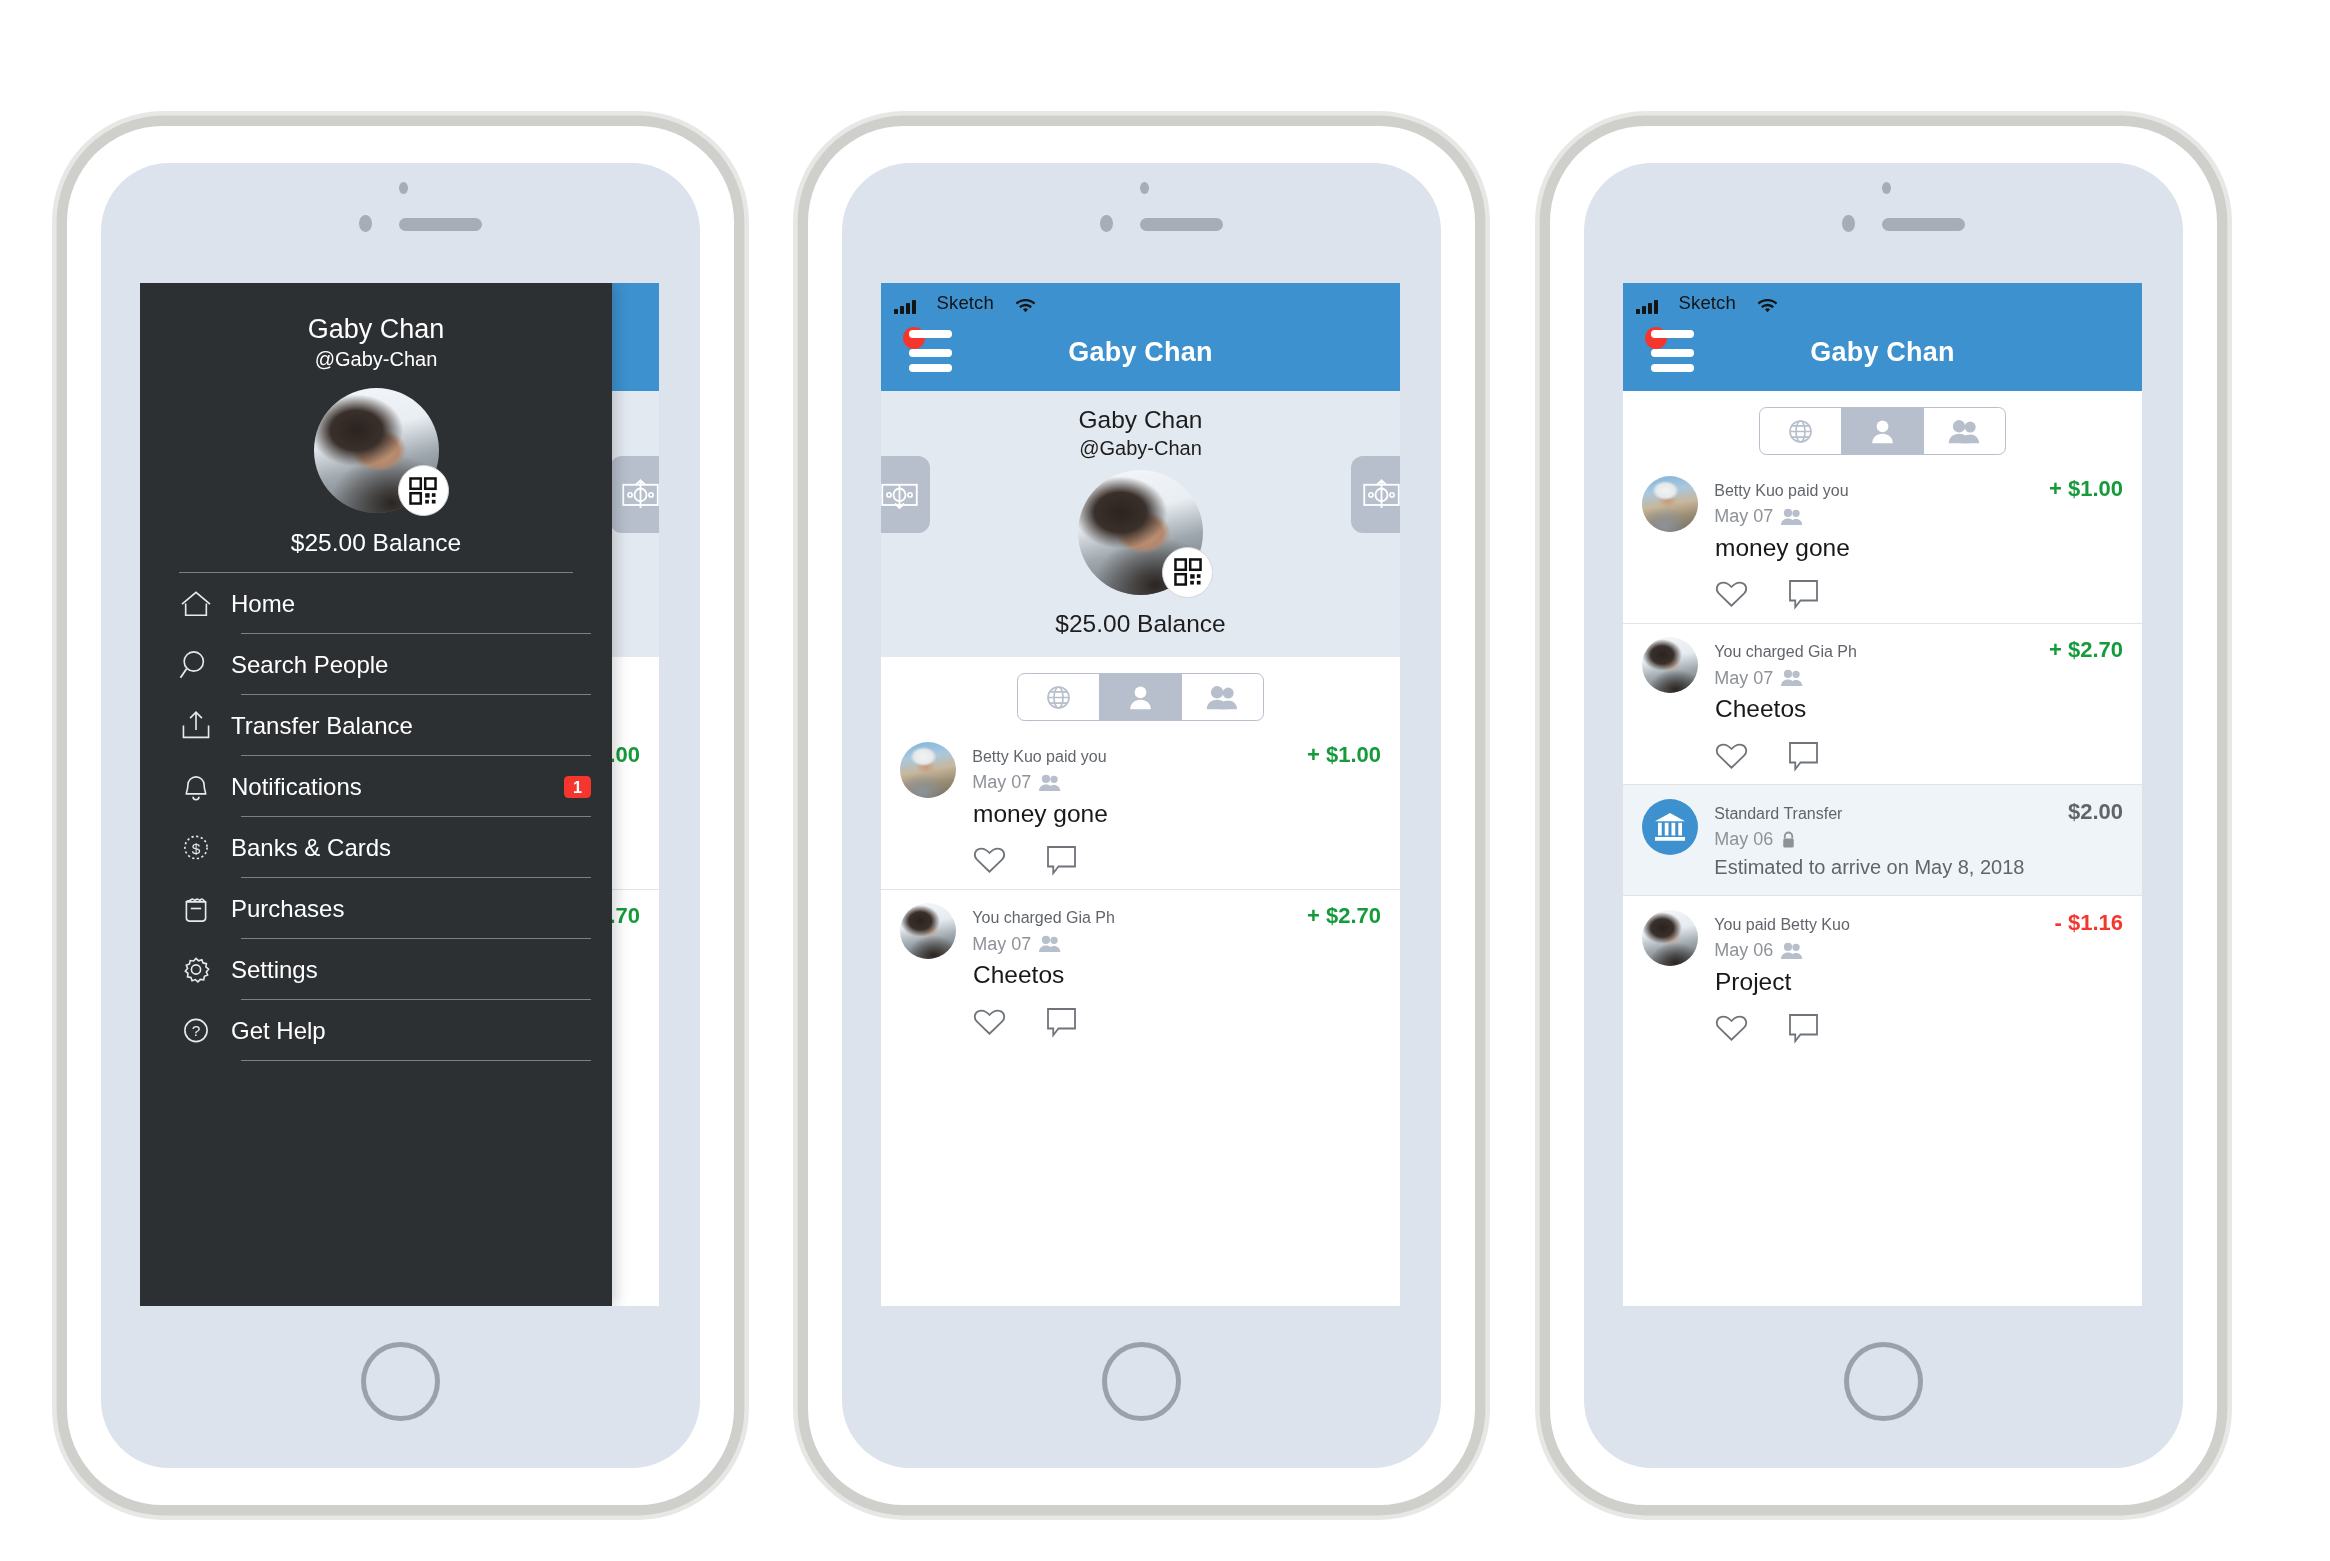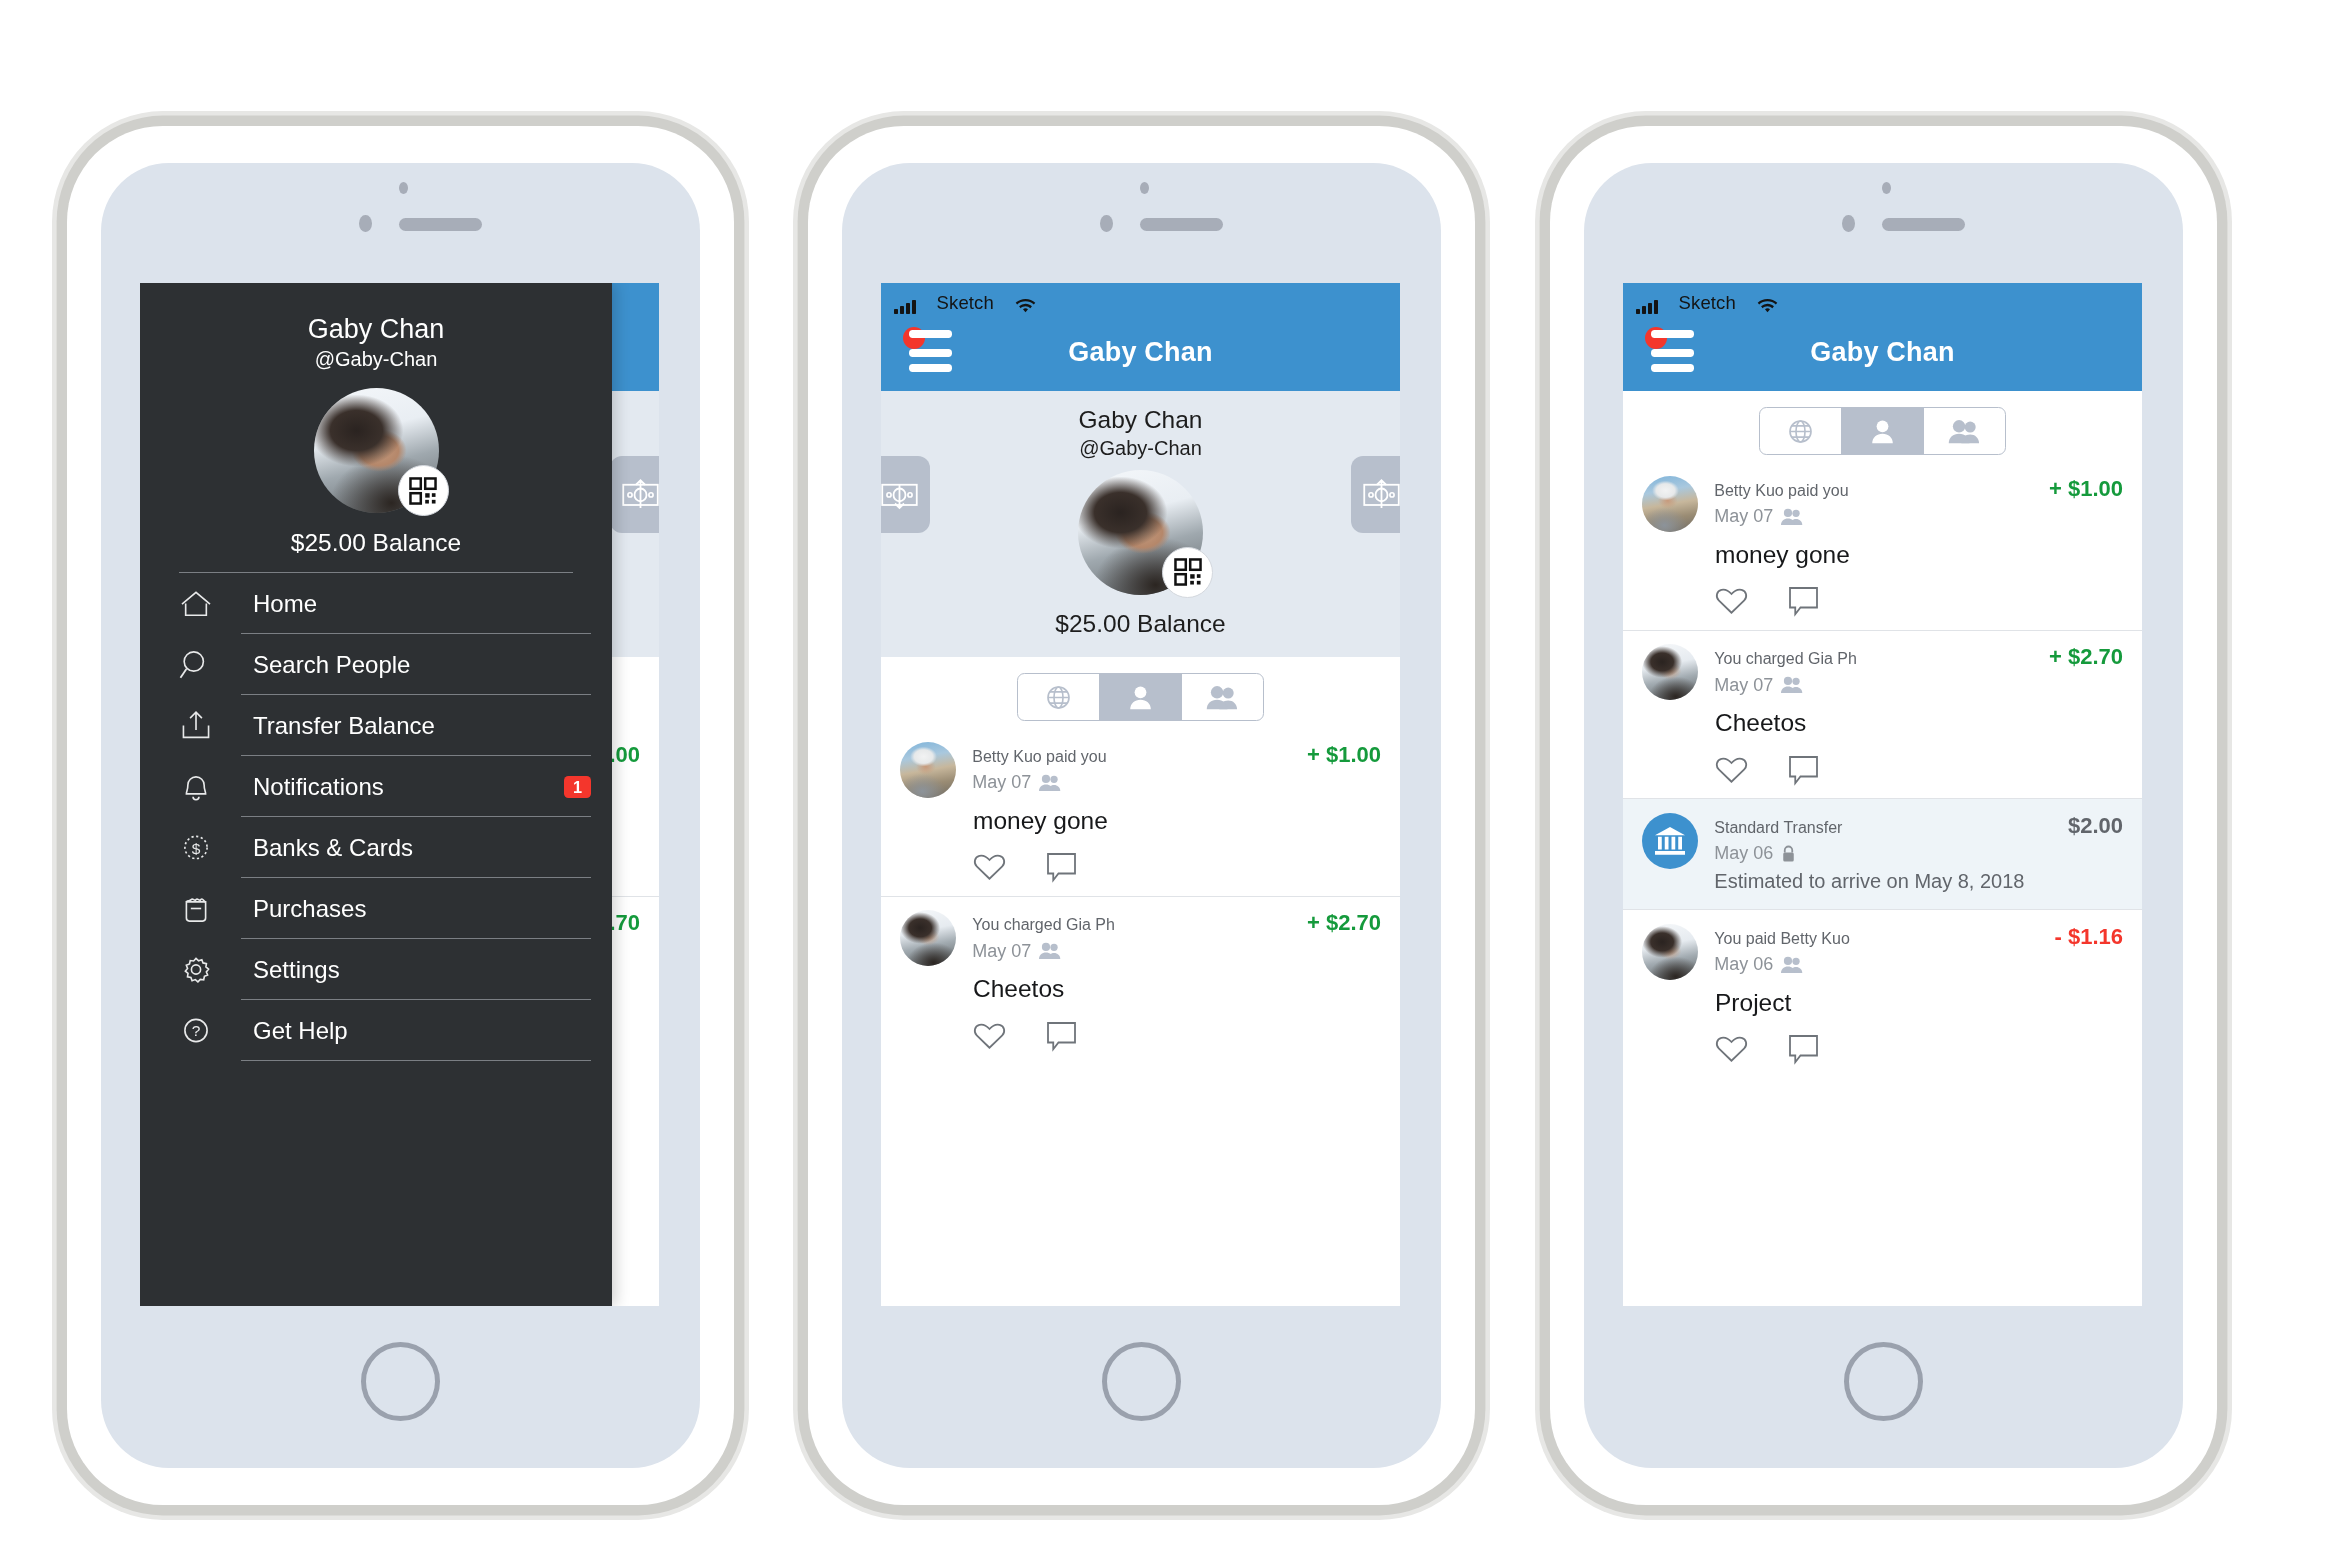"money gone" .rownote { margin-top: 9px -> 2px }
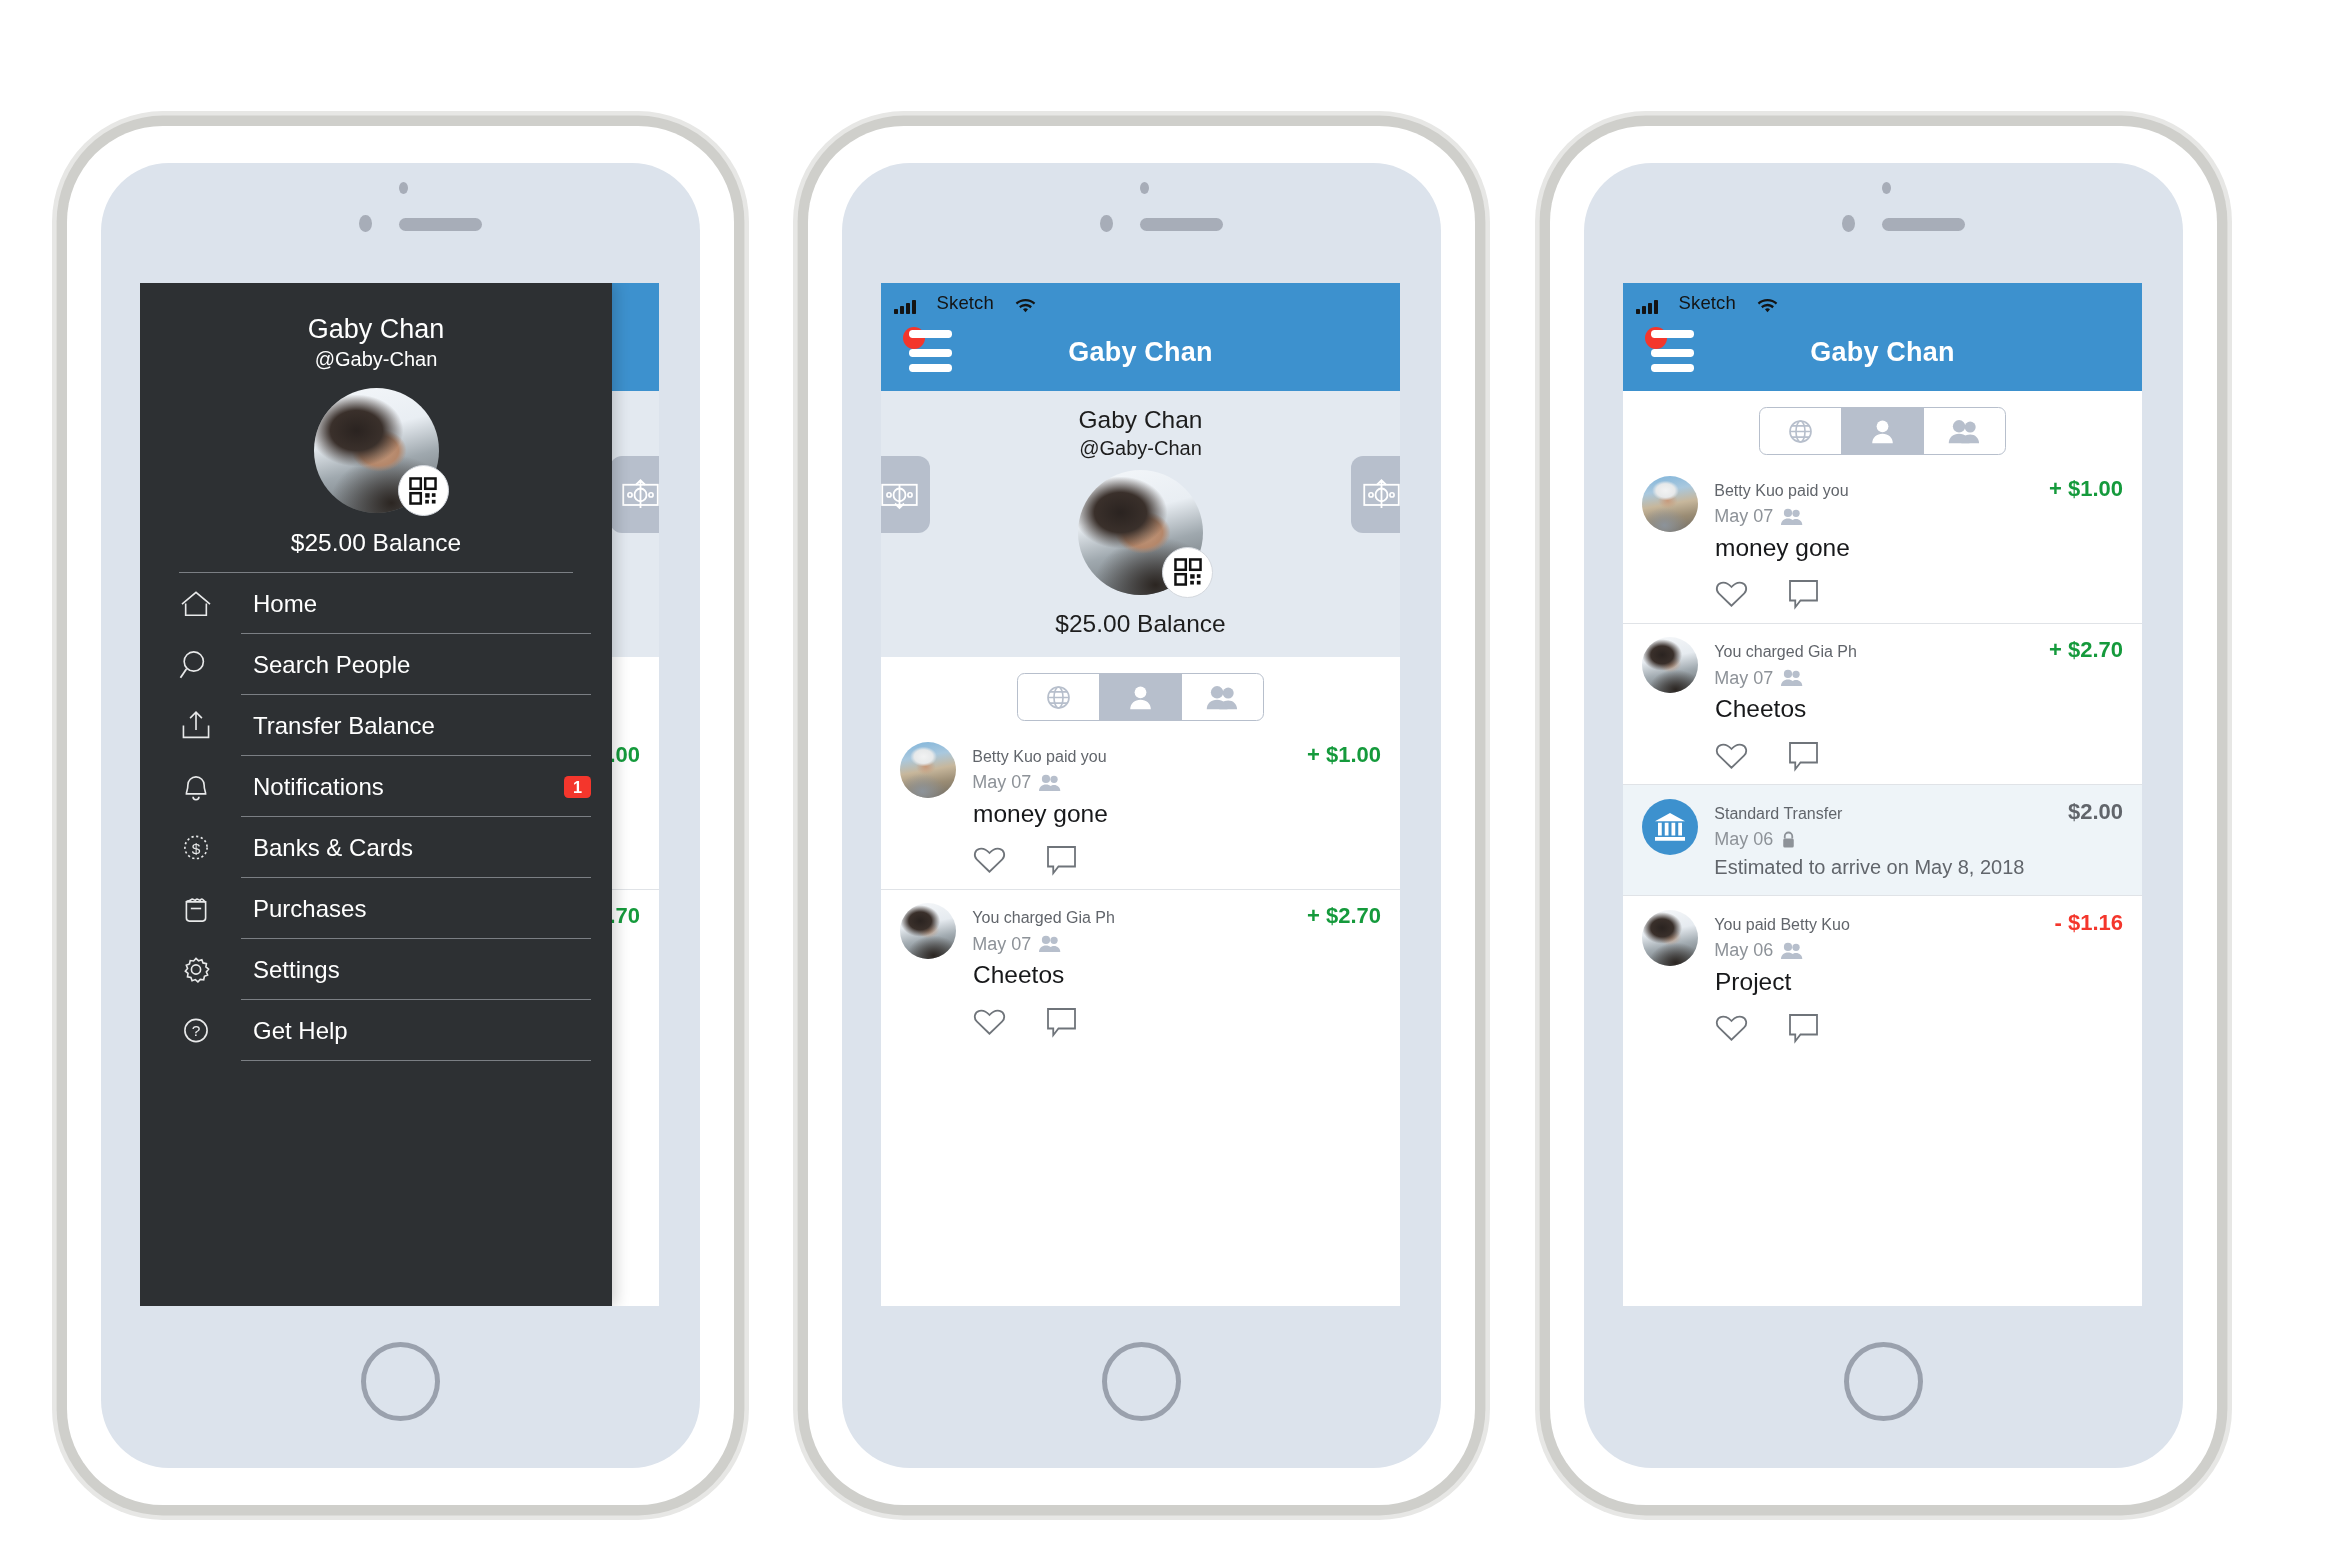"Home" .d-label { margin-left: 34px -> 12px }
